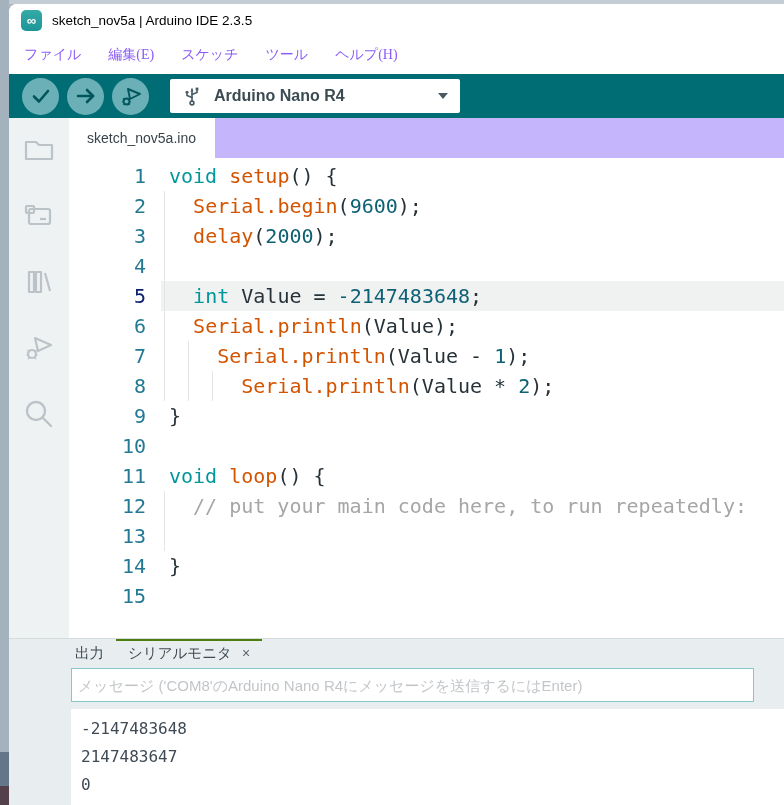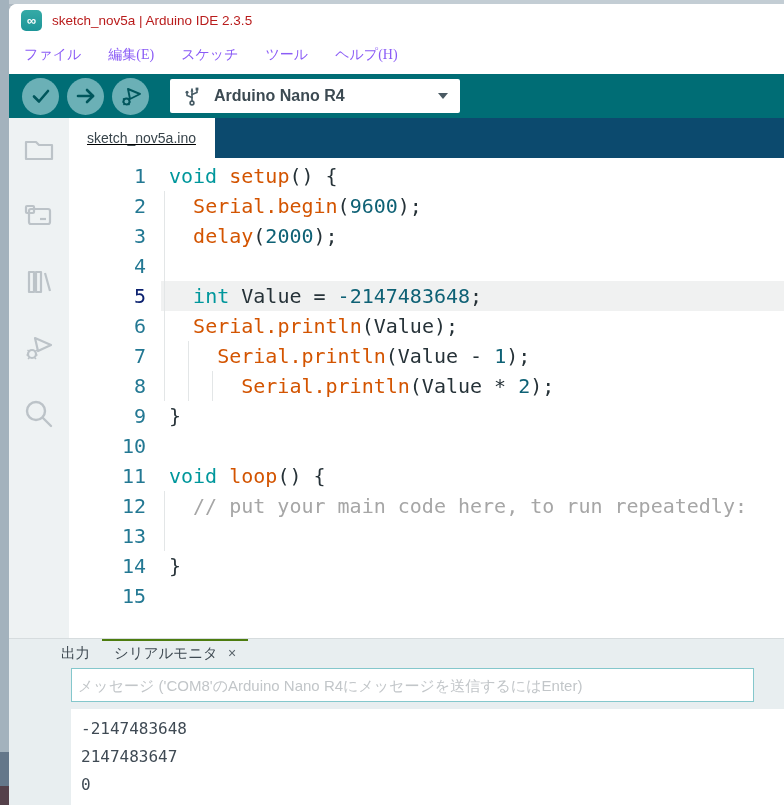"sketch_nov5a | Arduino IDE 2.3.5" .title-text { color: #b91c1c -> #000000 }
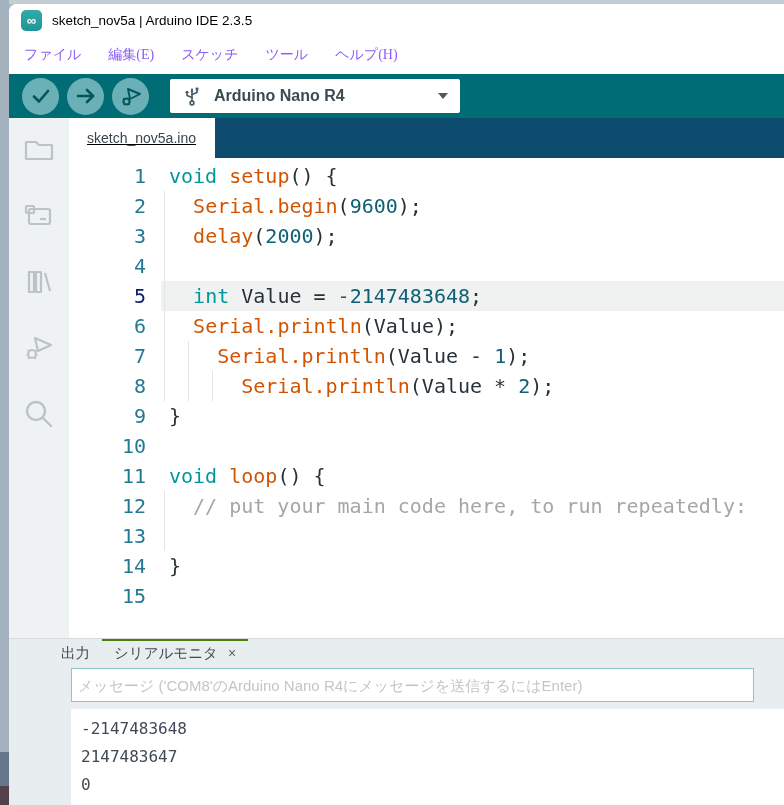"sketch_nov5a.ino" .tabbar { background: #0c4a6e -> #c4b5fd; text-decoration: underline -> none }
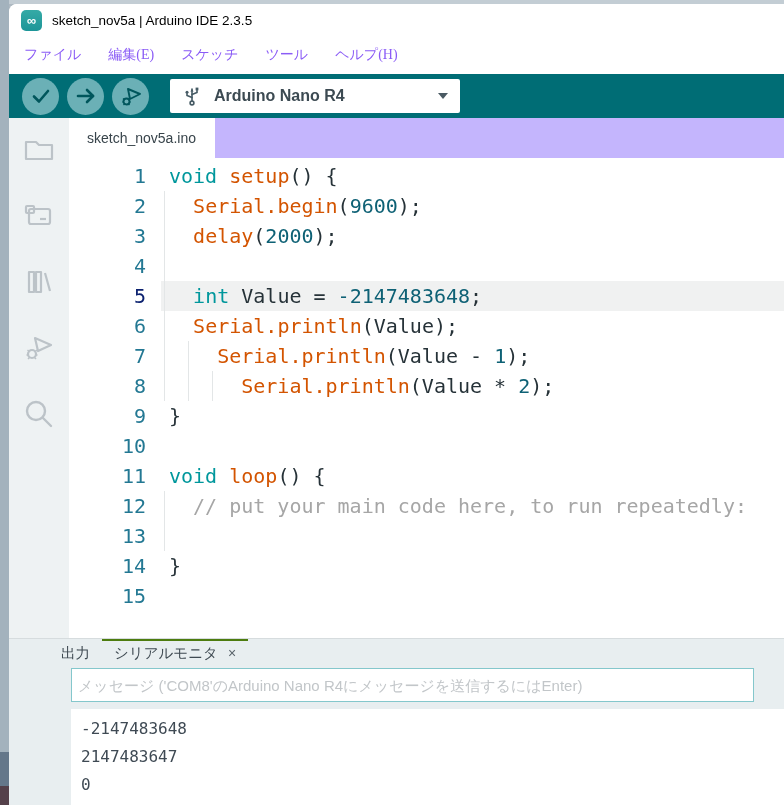"出力" .panel-tabs { padding-left: 40px -> 54px }
